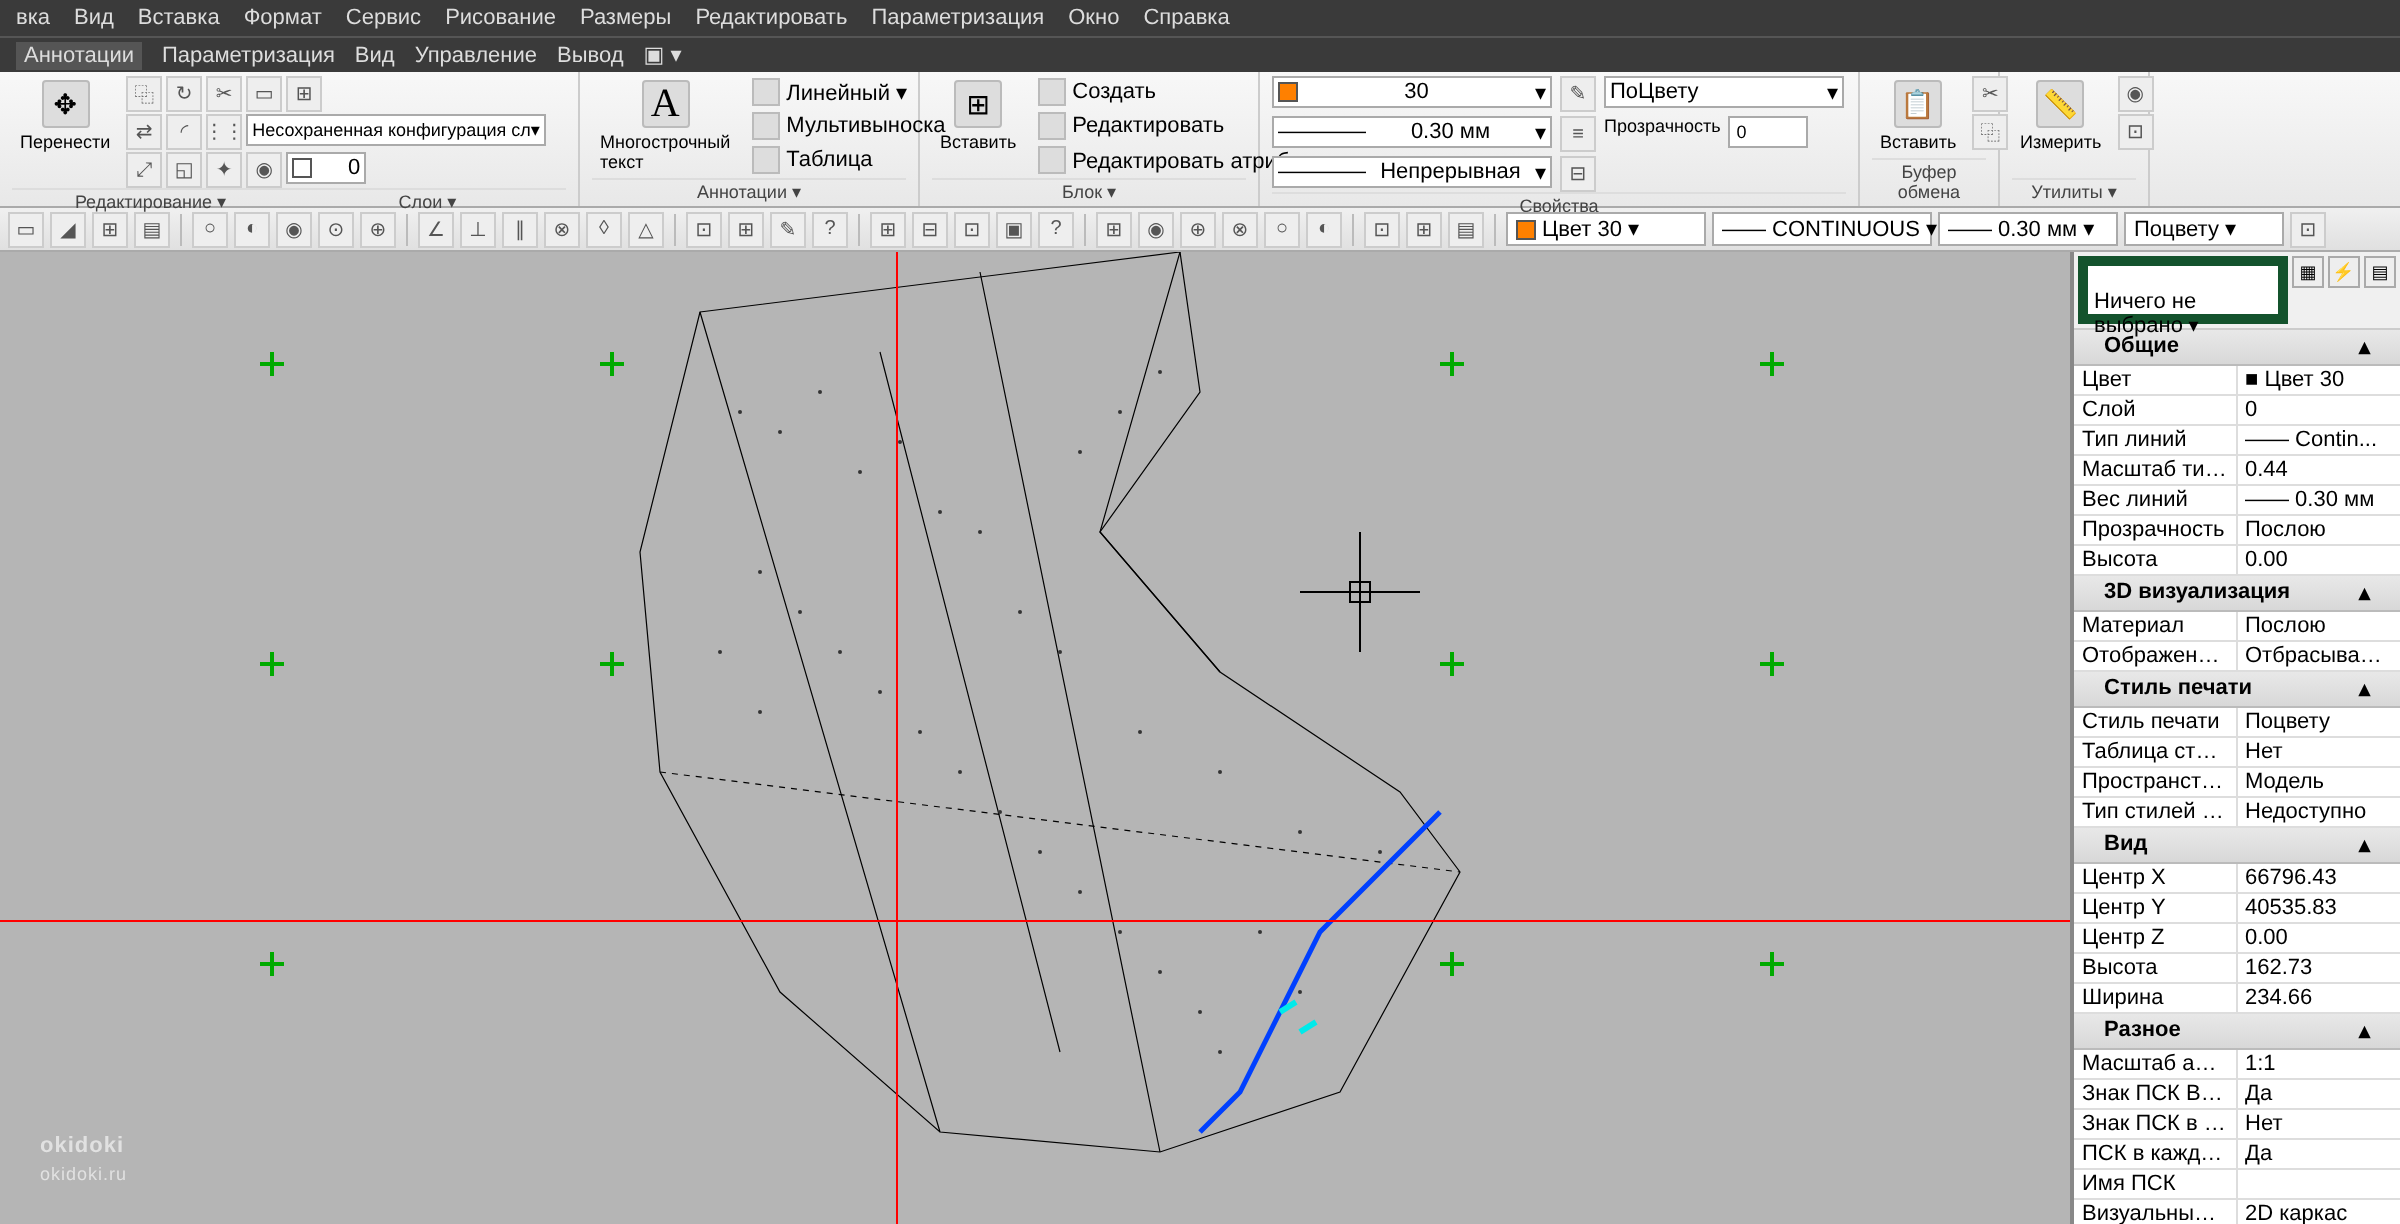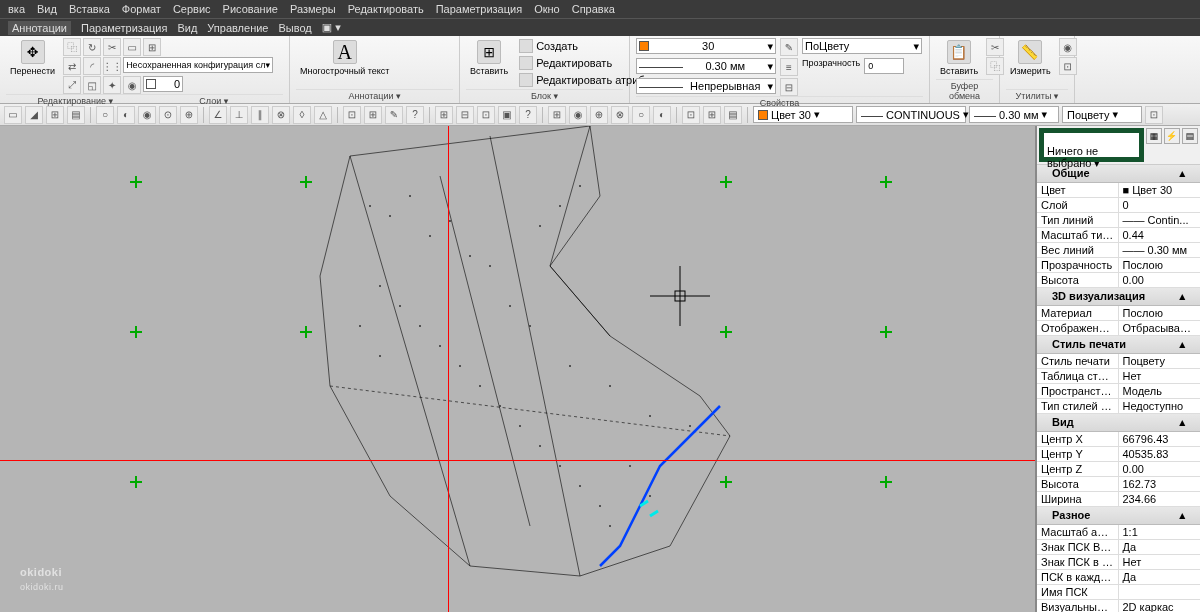"Линейный ▾" div.ribbon-smallstack { html: none -> <div> <div> <span></span> <span>Линейный ▾</span> </div> <div> <span></span> <span>Мультивыноска</span> </div> <div> <span></span> <span>Таблица</span> </div> </div> }
